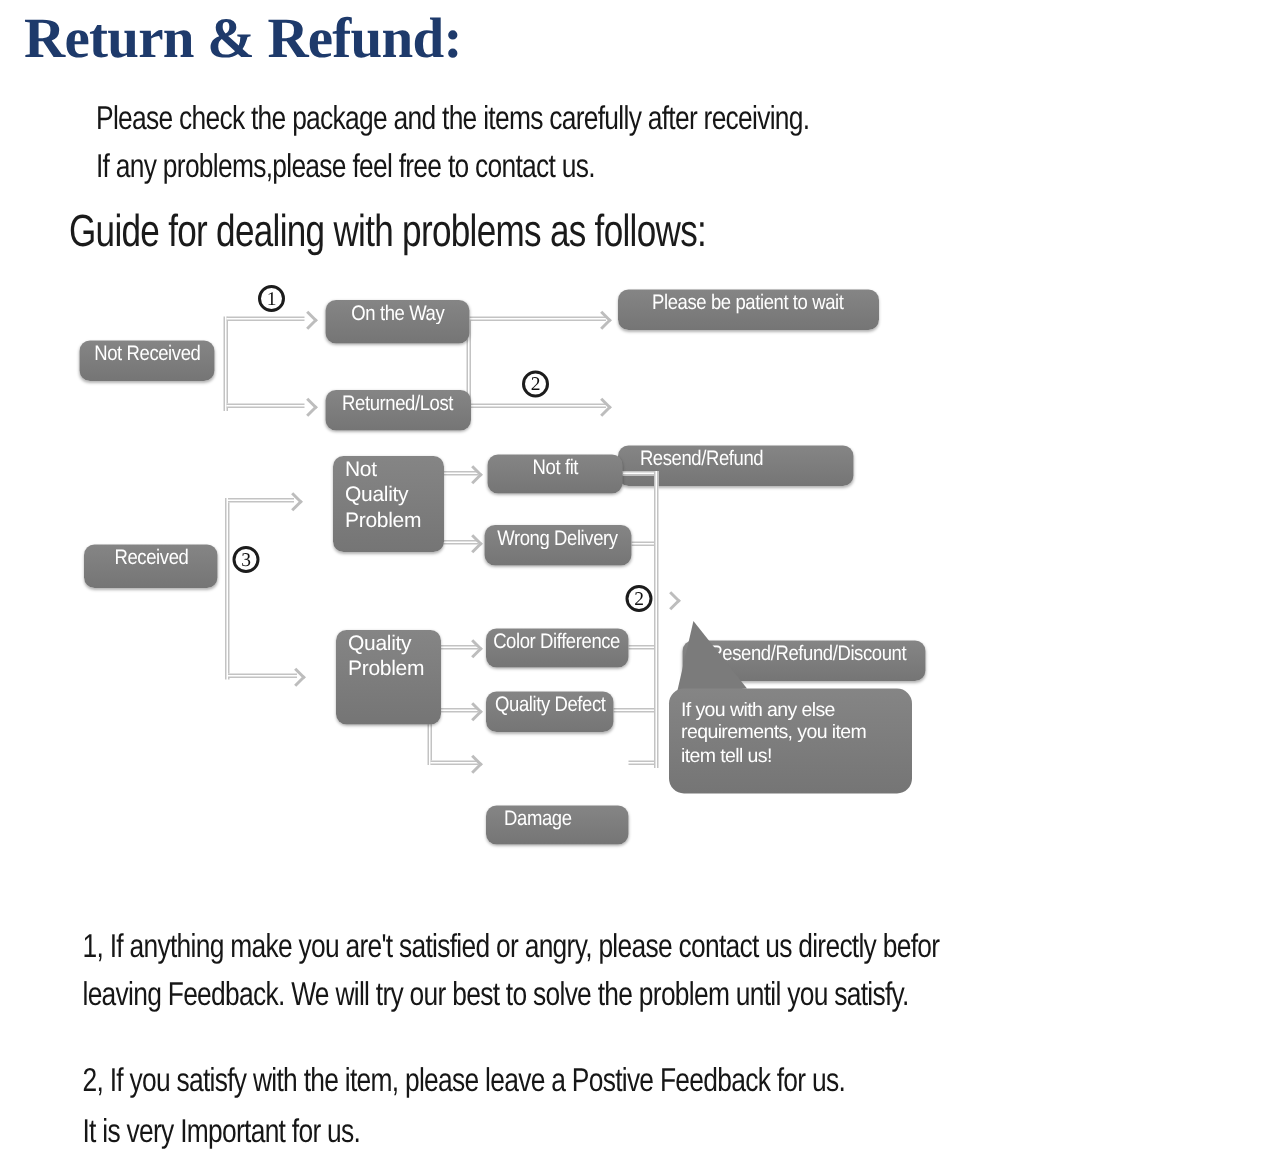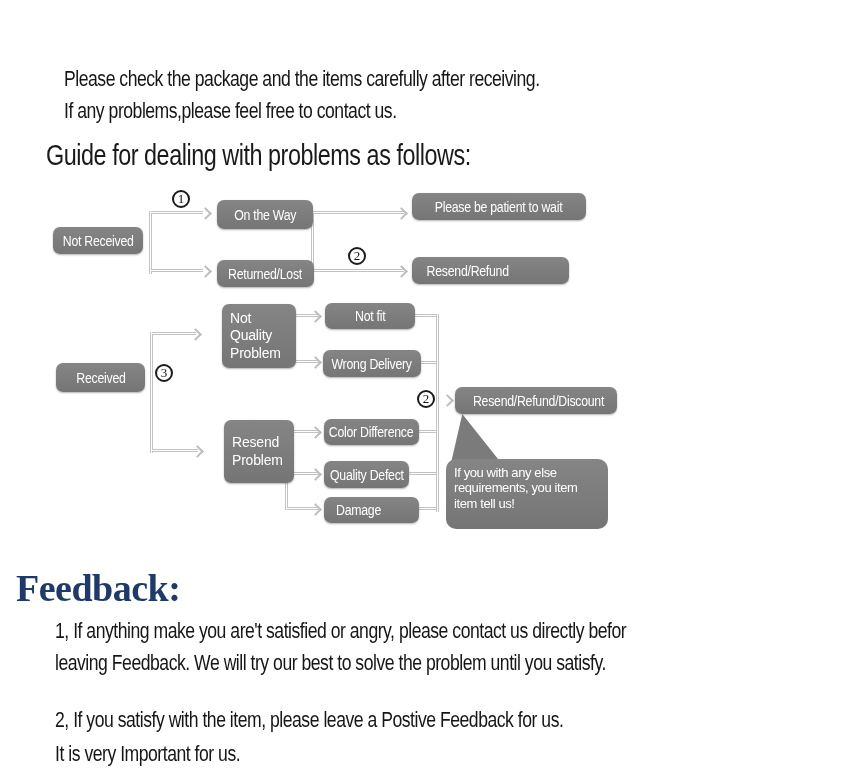"Return & Refund:" div.h-serif { html: none -> <div>Return &amp; Refund:</div> }
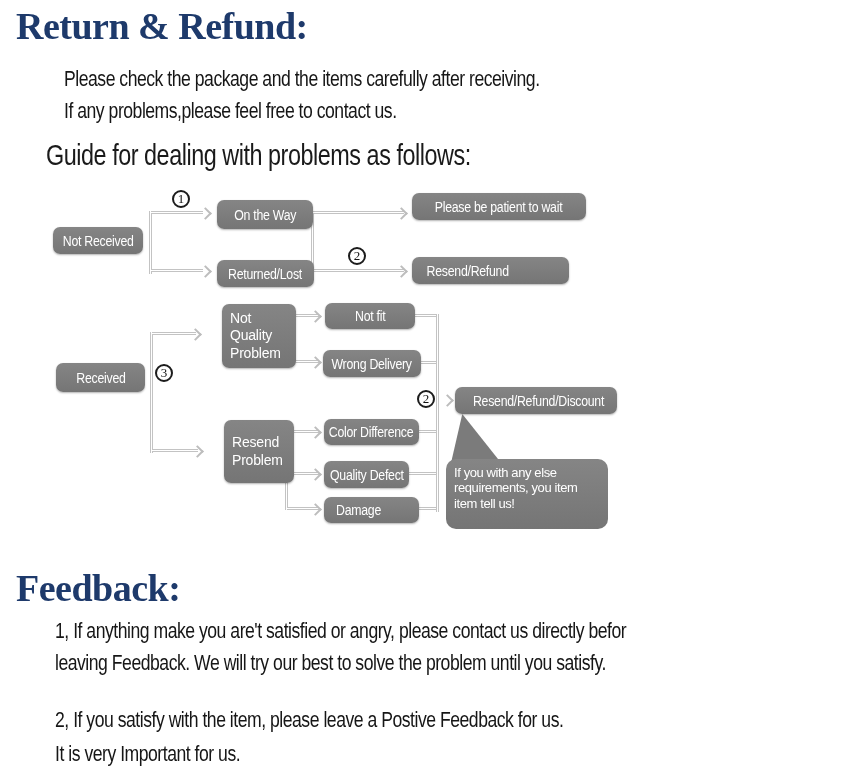"On the Way" .box { align-items: center -> flex-start }
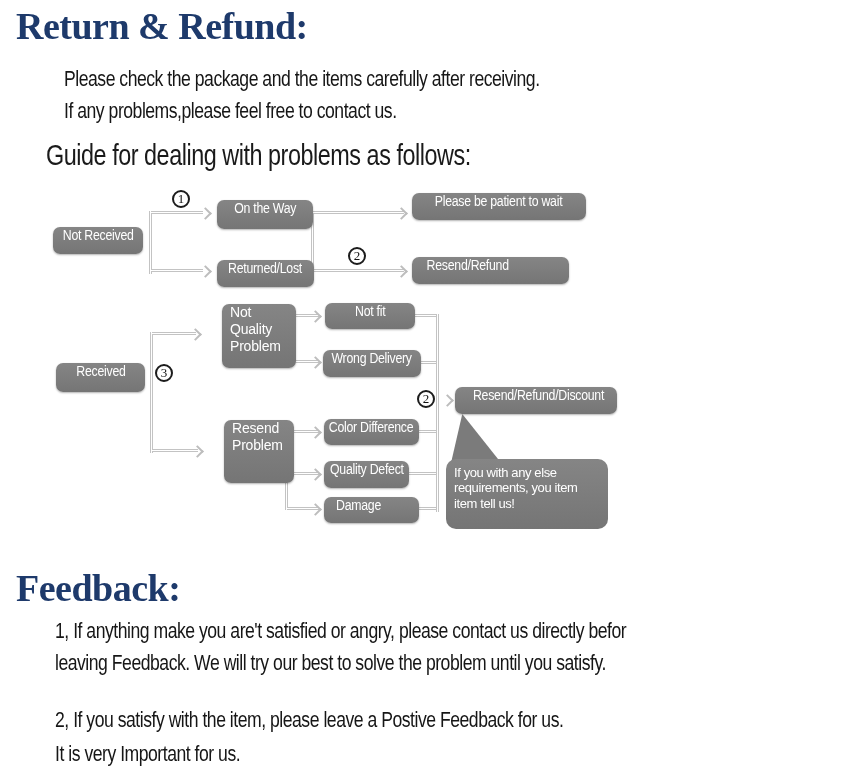"Resend/Refund" .box.left { margin-top: none -> 40px }
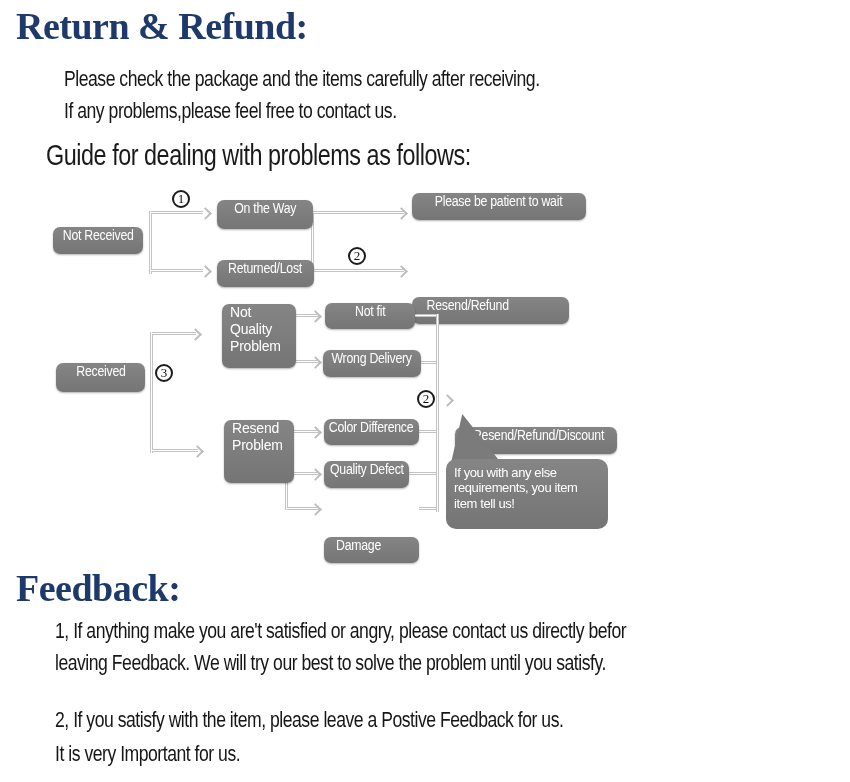"Resend Problem" span.bl { text: Resend -> Quality }
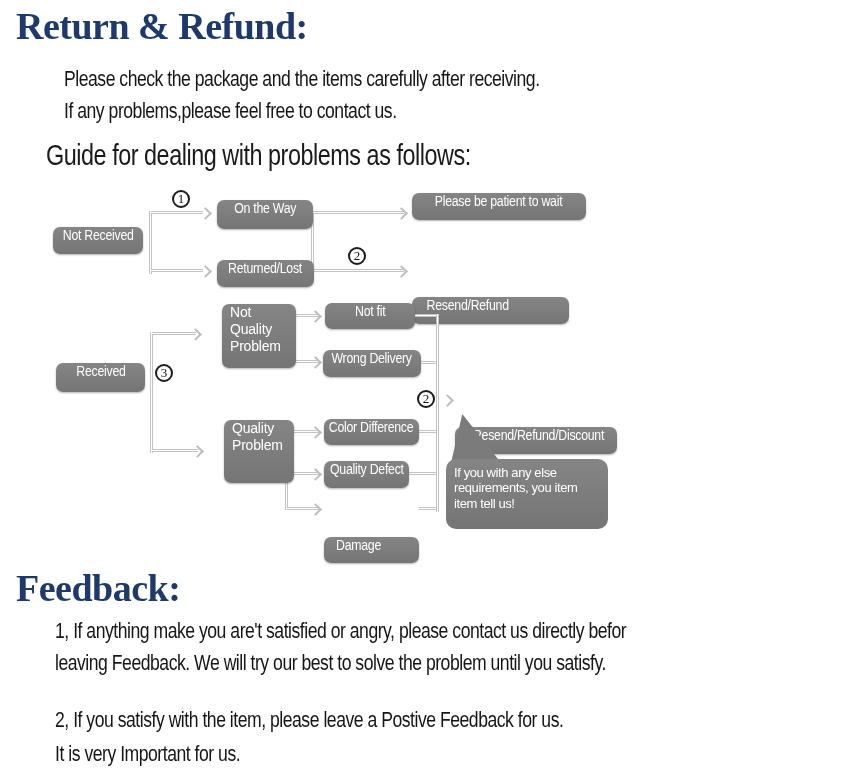"Feedback:" div.h-serif { html: <div>Feedback:</div> -> none }
